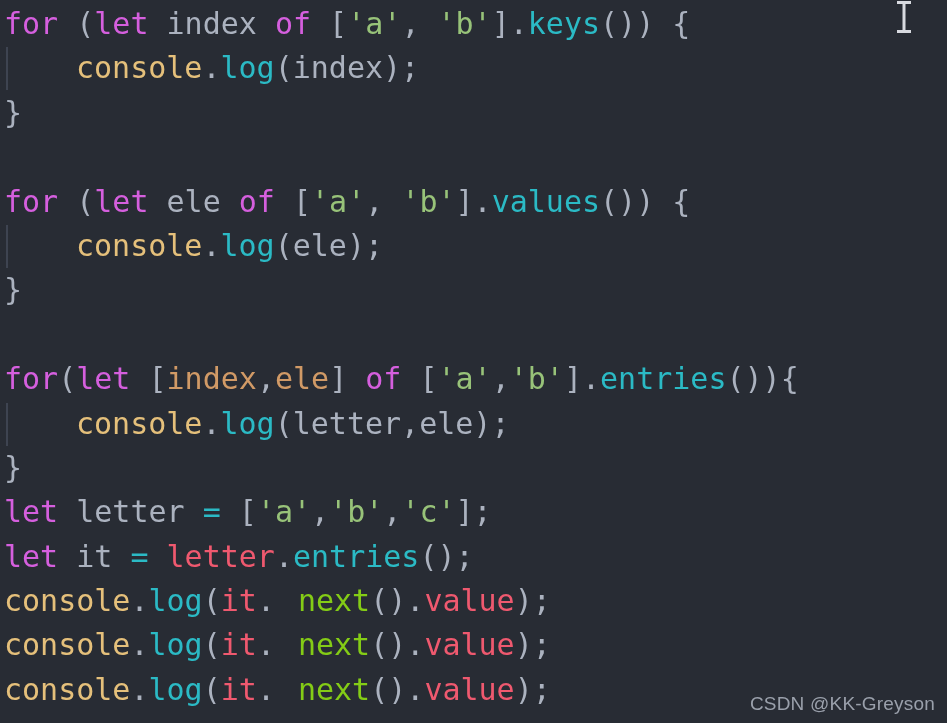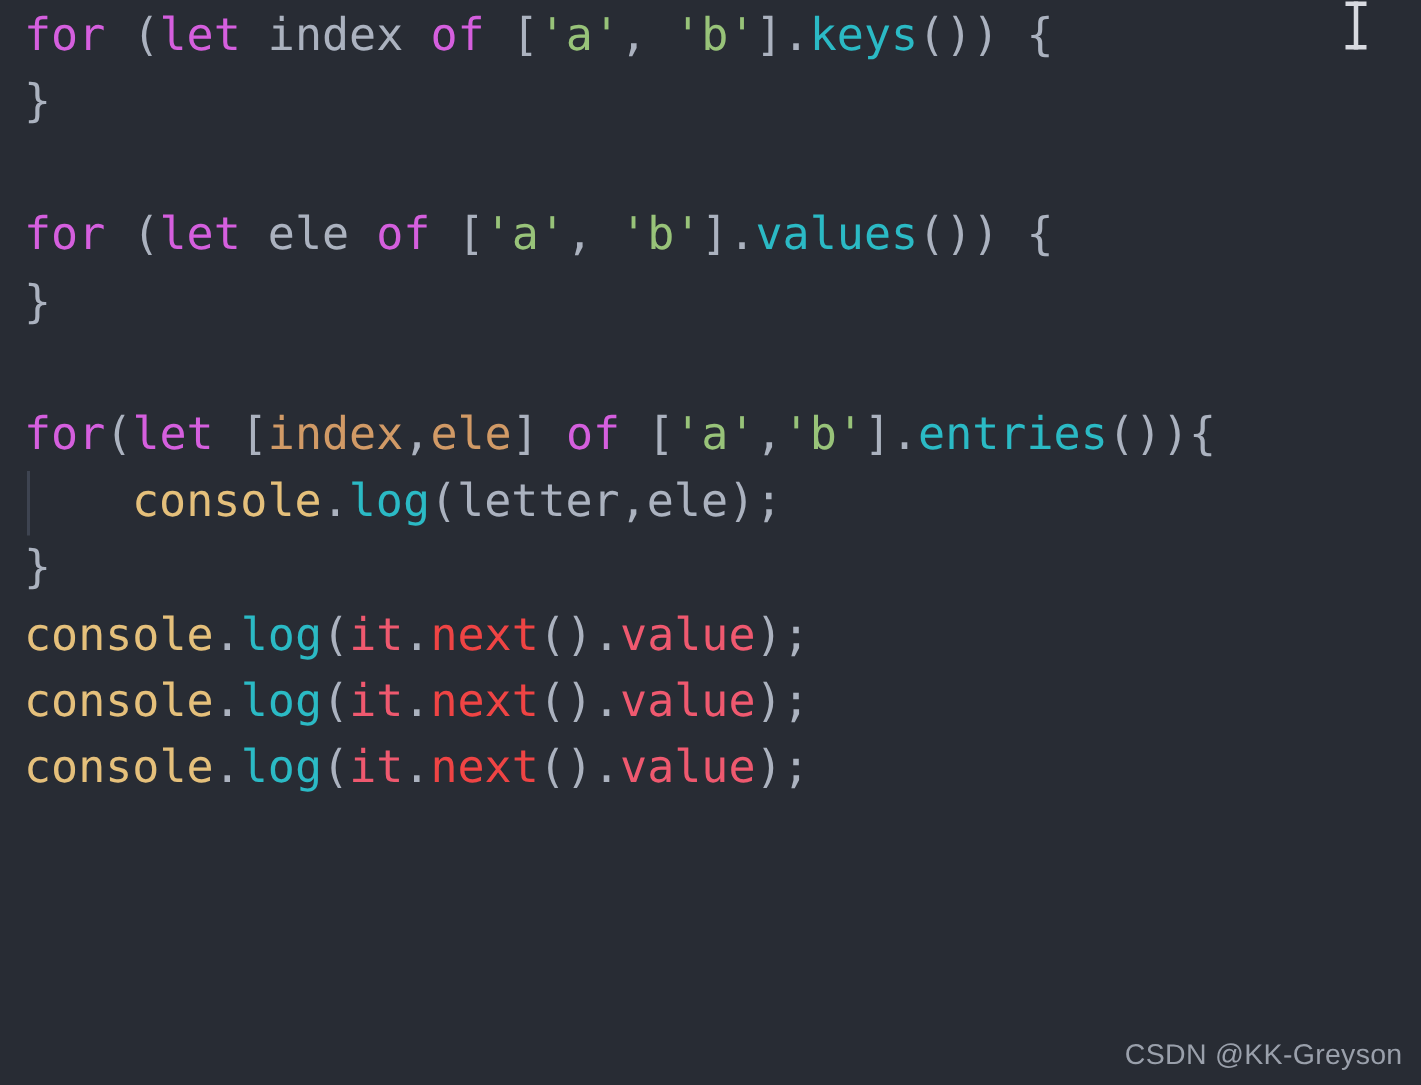"for (let index of ['a'," .code-area { padding-left: 16px -> 4px }
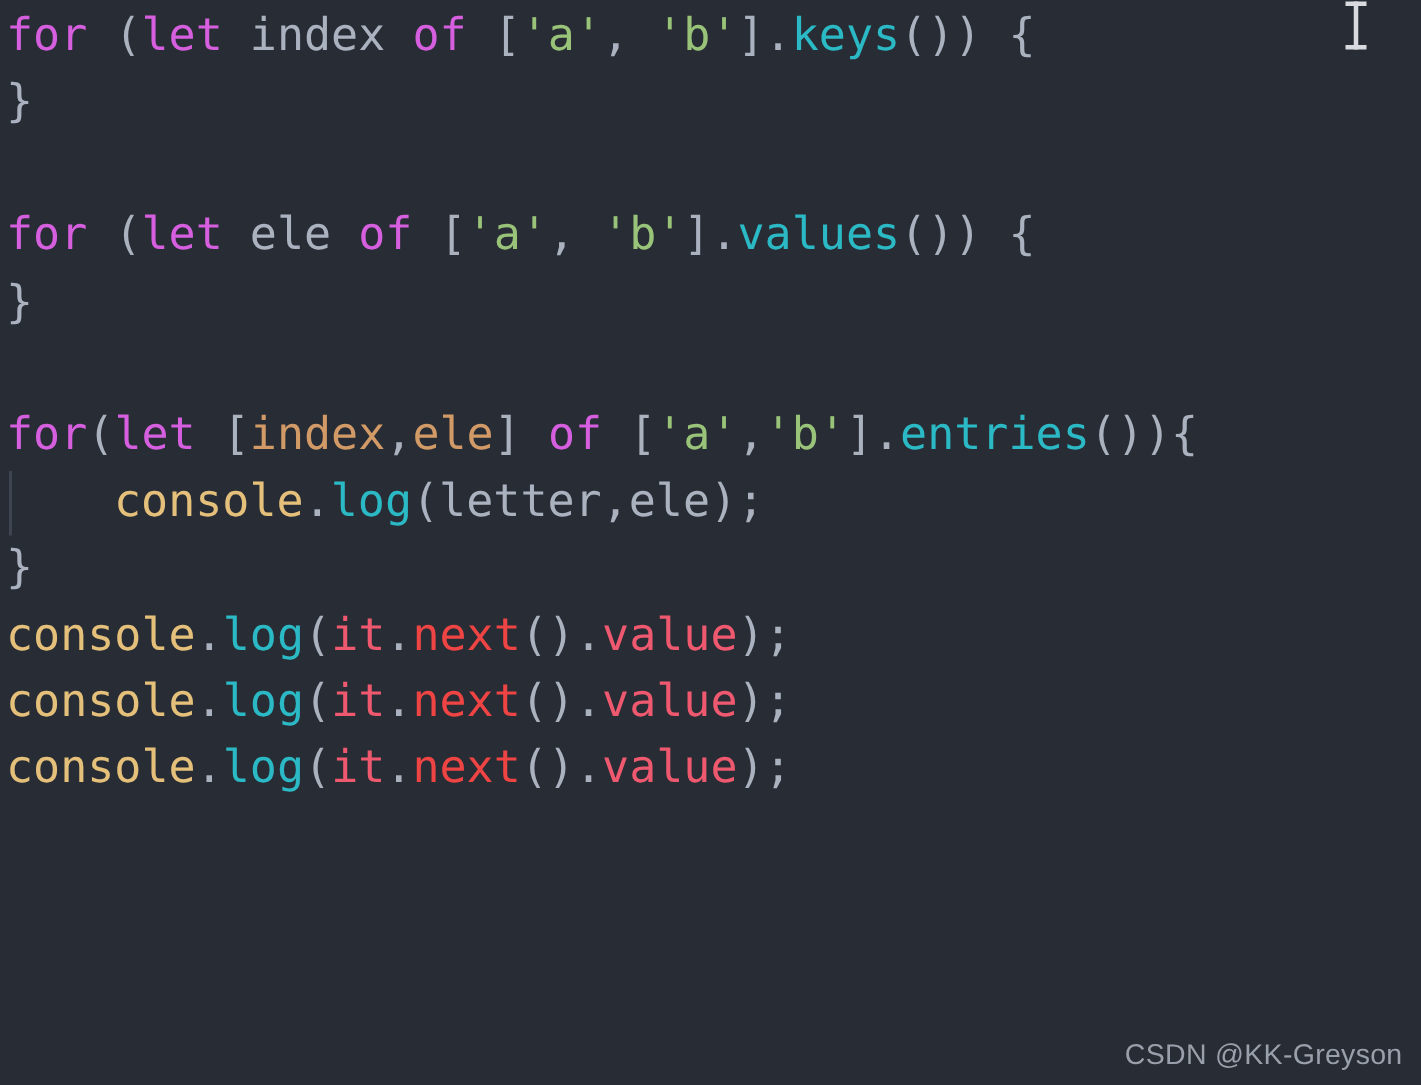"console.log(index);" div.code-line { html: none -> <div><span>console</span><span>.</span><span>log</span><span>(index);</span></div> }
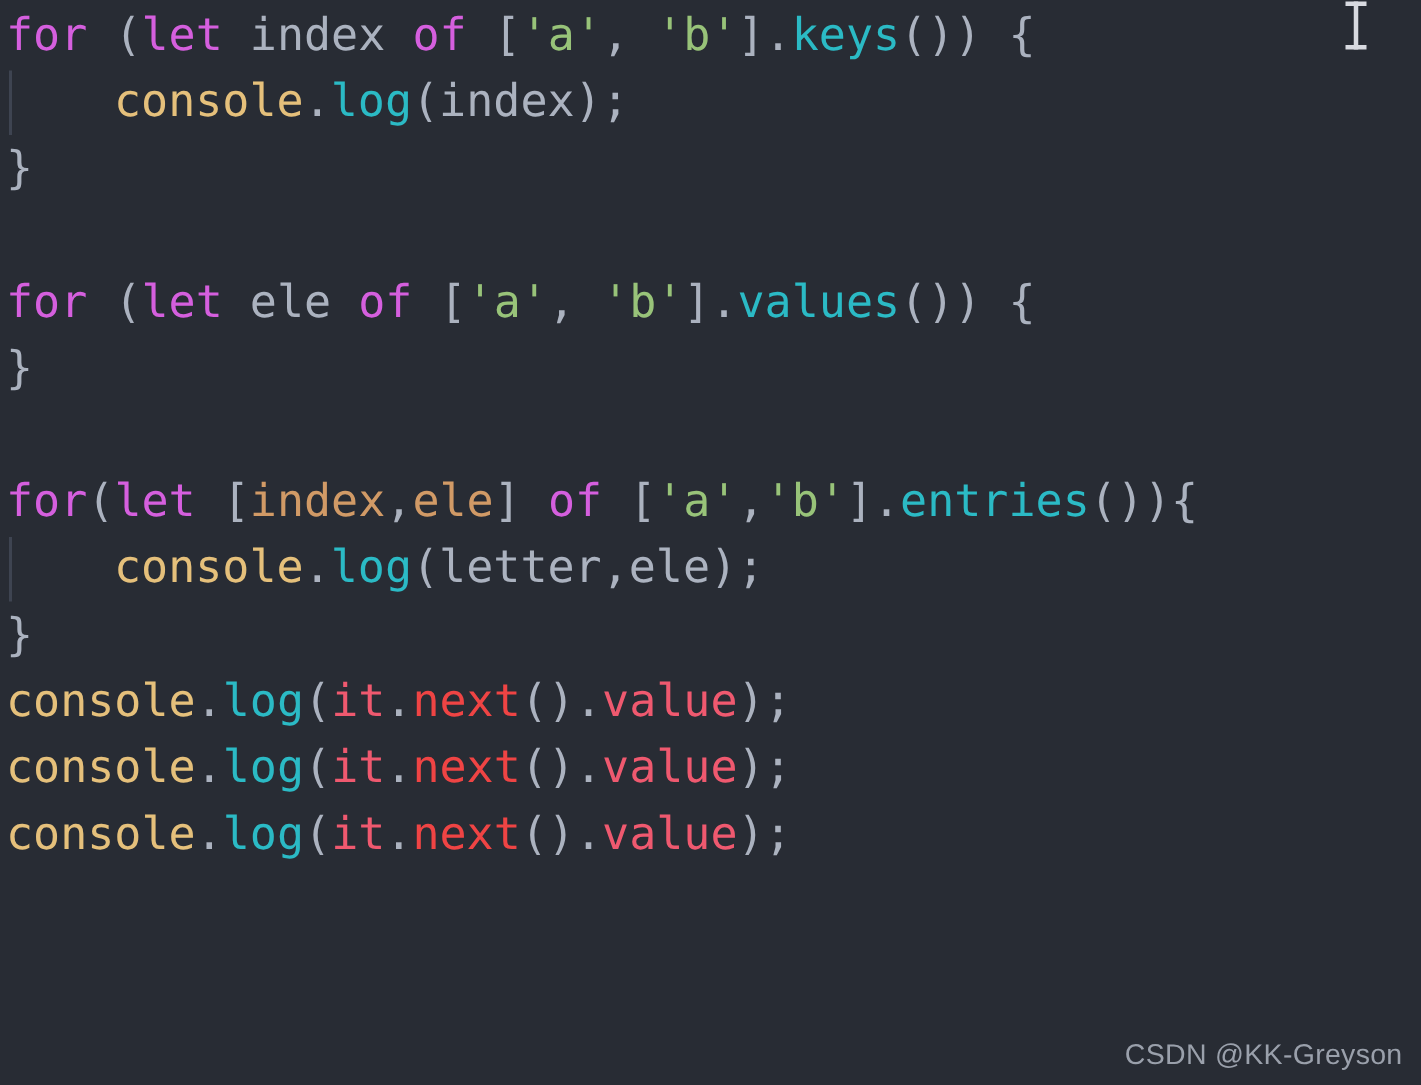"console.log(ele);" div.code-line { html: none -> <div><span>console</span><span>.</span><span>log</span><span>(ele);</span></div> }
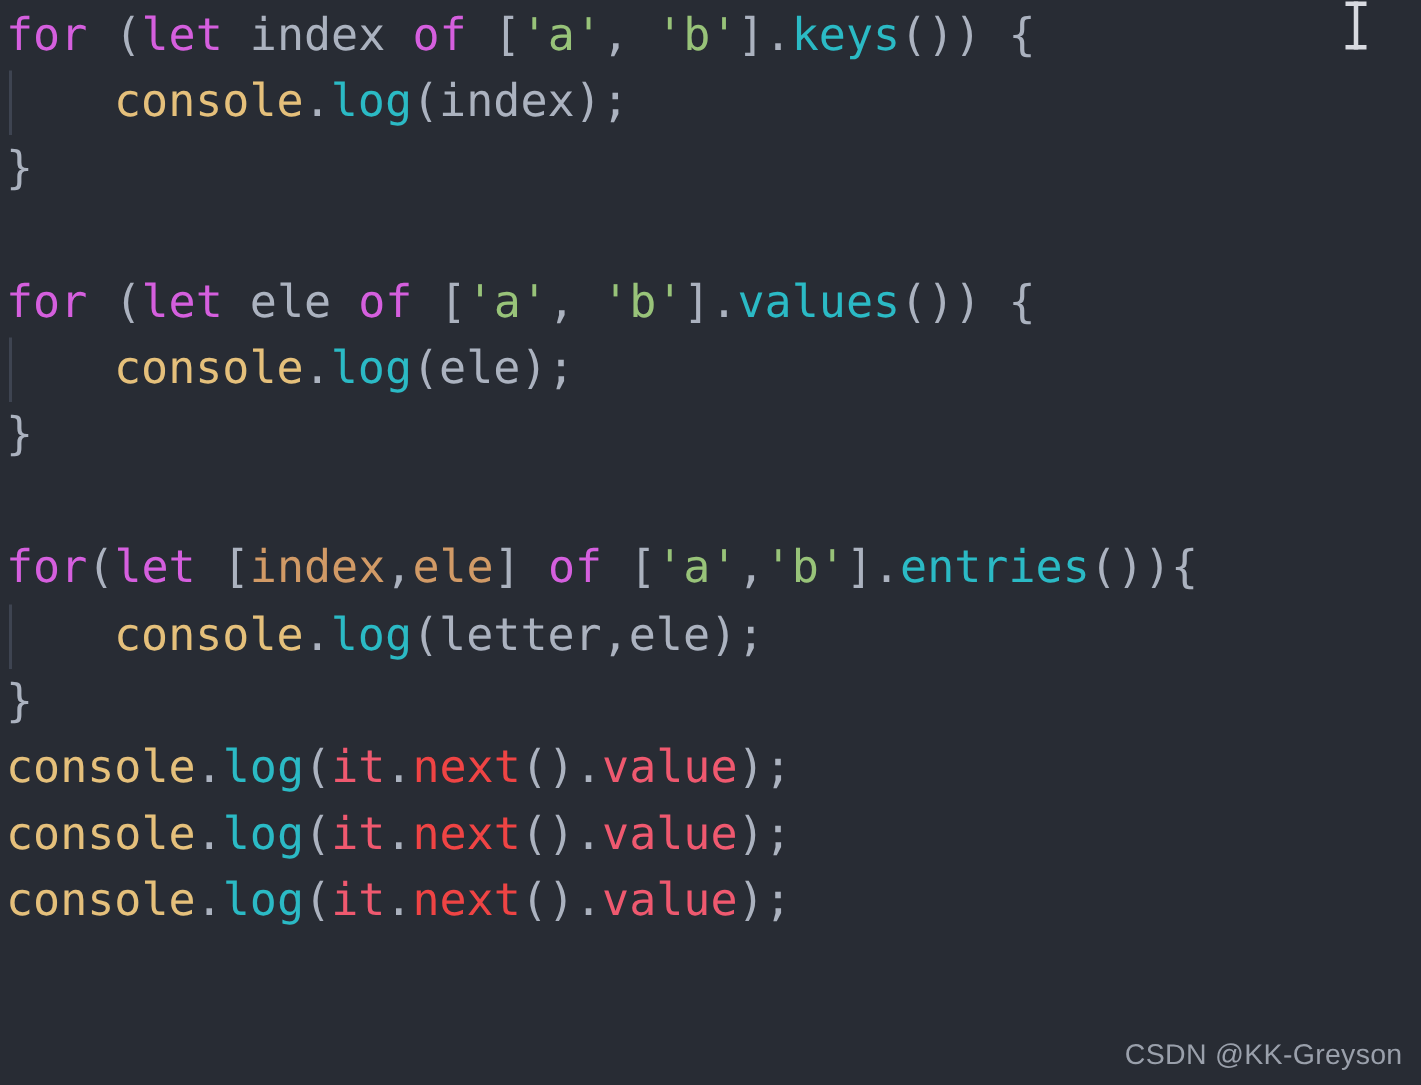"let letter = ['a','b','c'];" div.code-line { html: none -> <div><span>let</span><span> letter </span><span>=</span><span> [</span><span>'a'</span><span>,</span><span>'b'</span><span>,</span><span>'c'</span><span>];</span></div> }
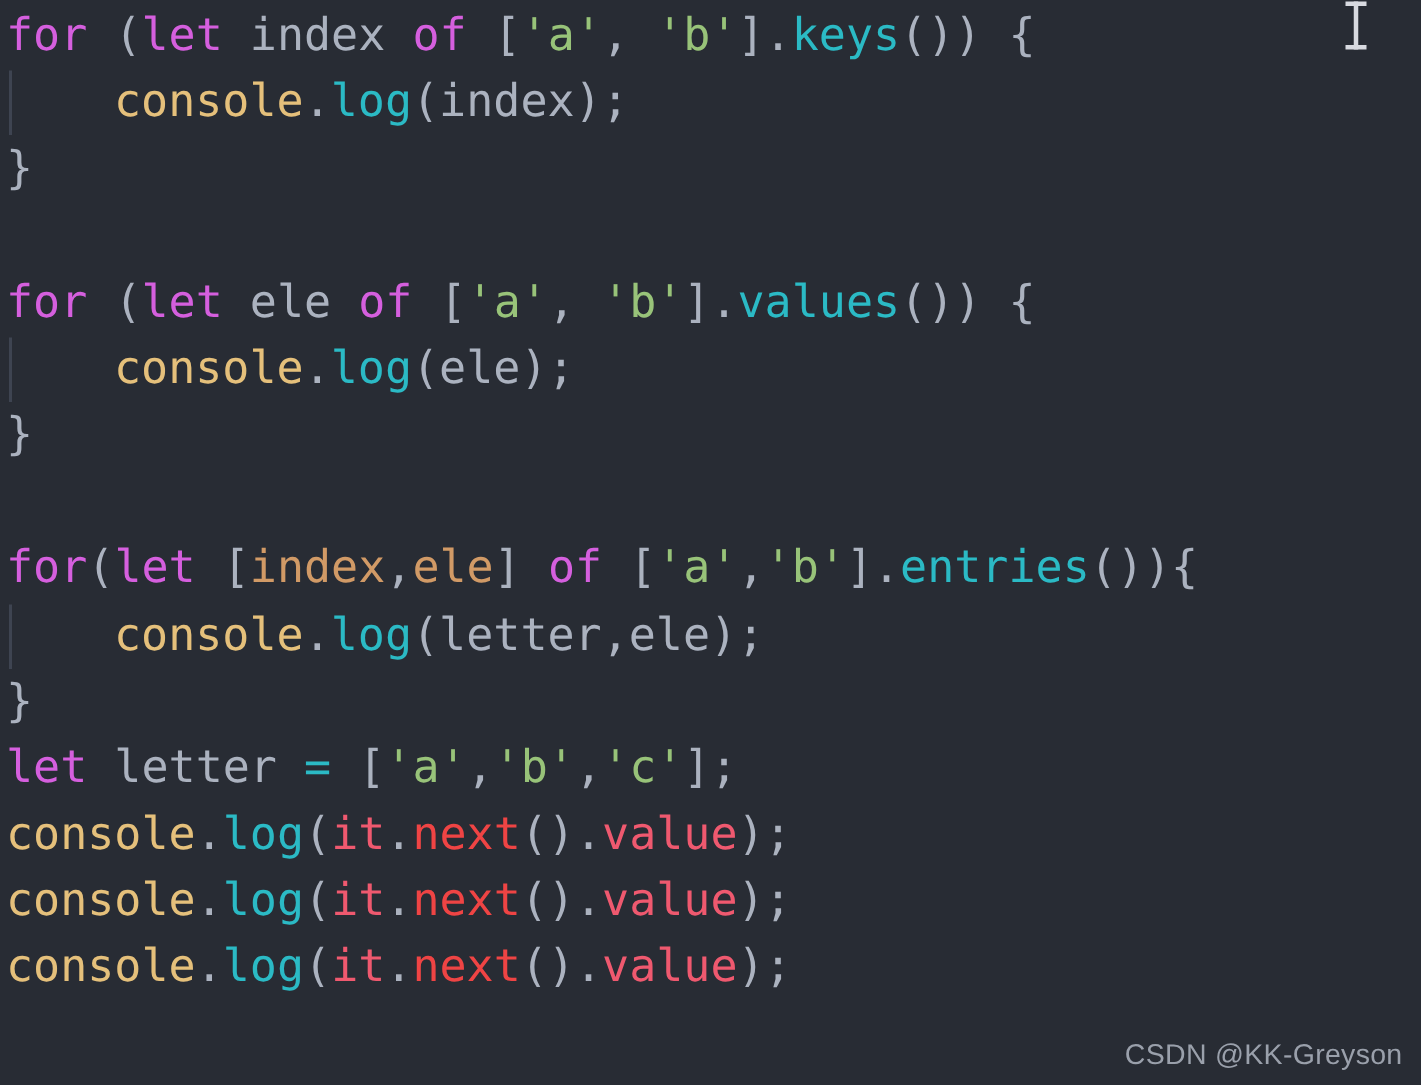"let it = letter.entries();" div.code-line { html: none -> <div><span>let</span><span> it </span><span>=</span><span> </span><span>letter</span><span>.</span><span>entries</span><span>();</span></div> }
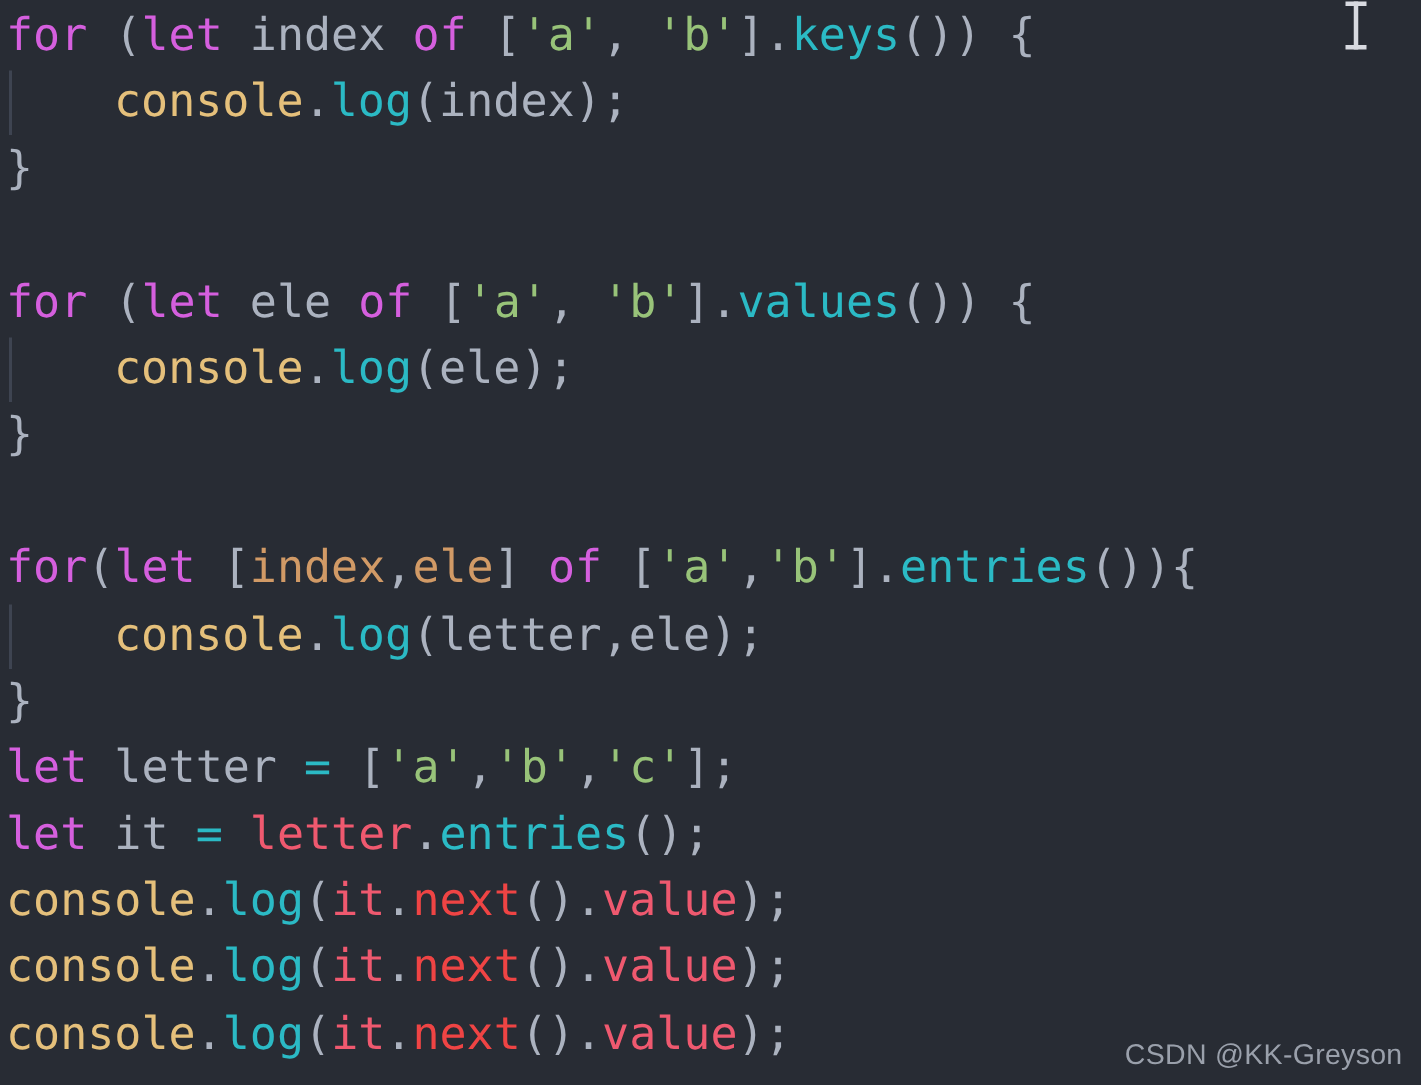"next" .t-blue { color: #ef4444 -> #84cc16; margin-left: none -> 23px }
